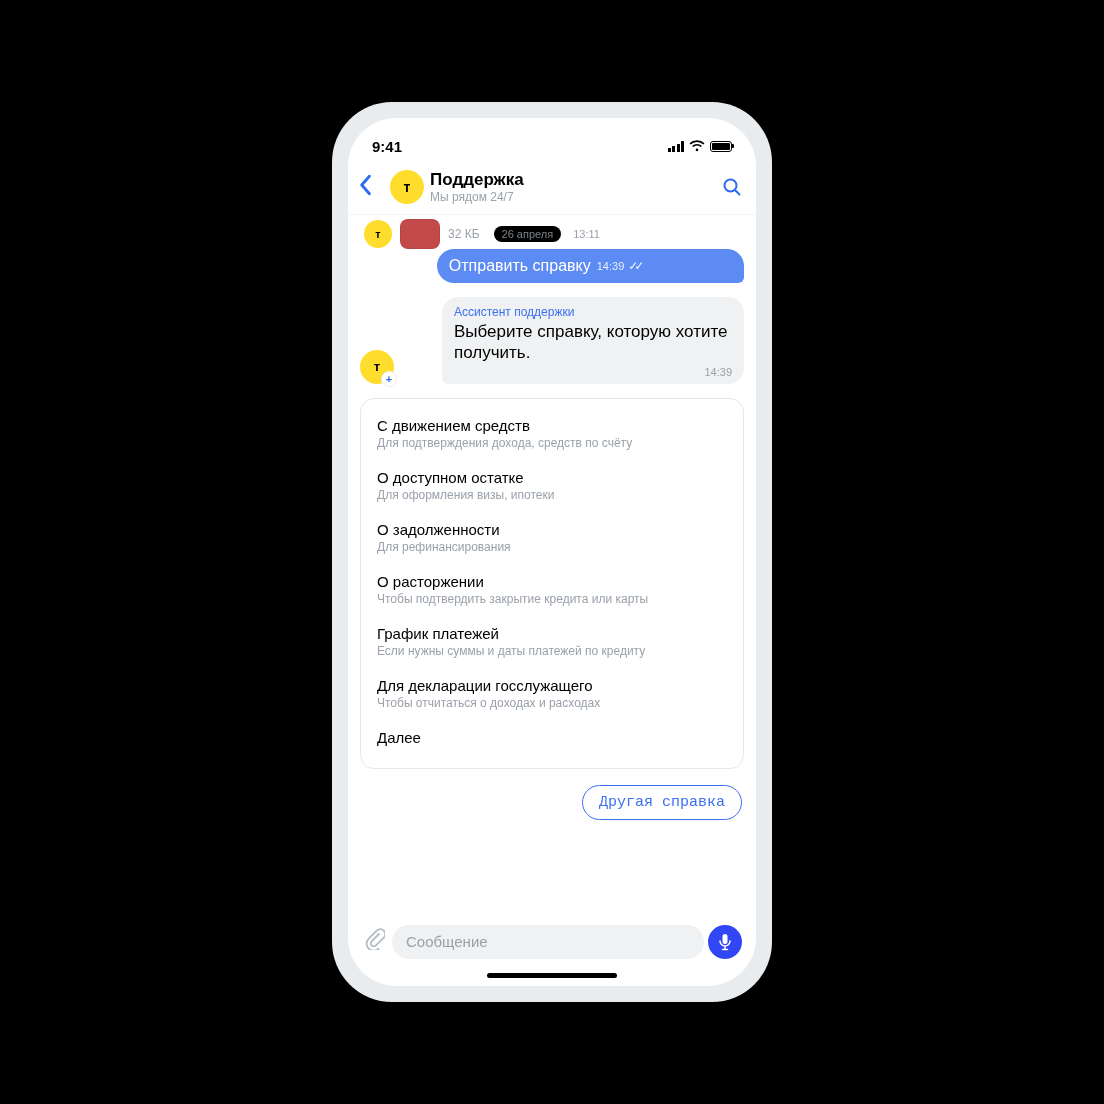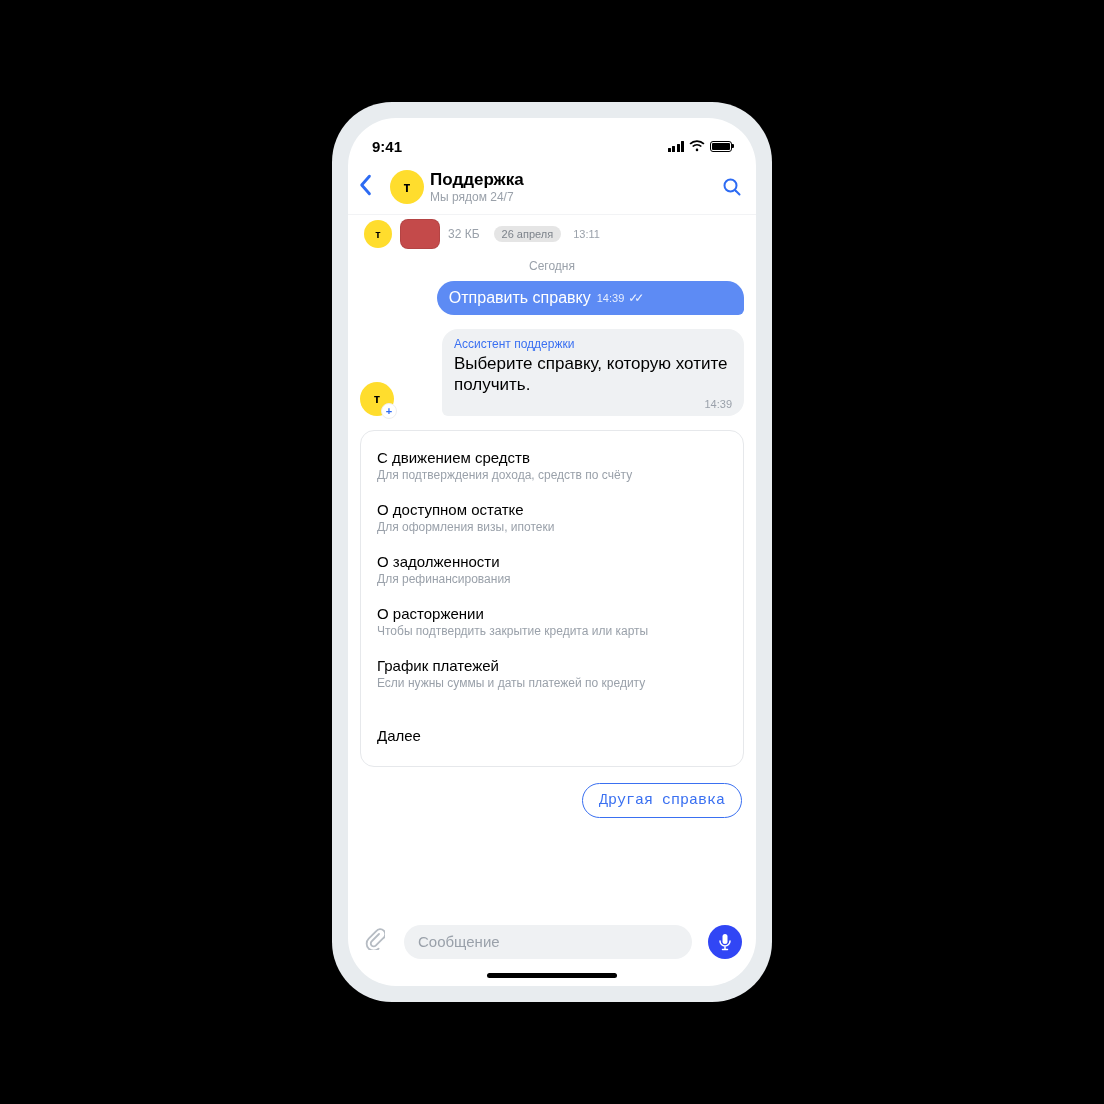"26 апреля" .datepill { background: #e5e5e5 -> #000000 }
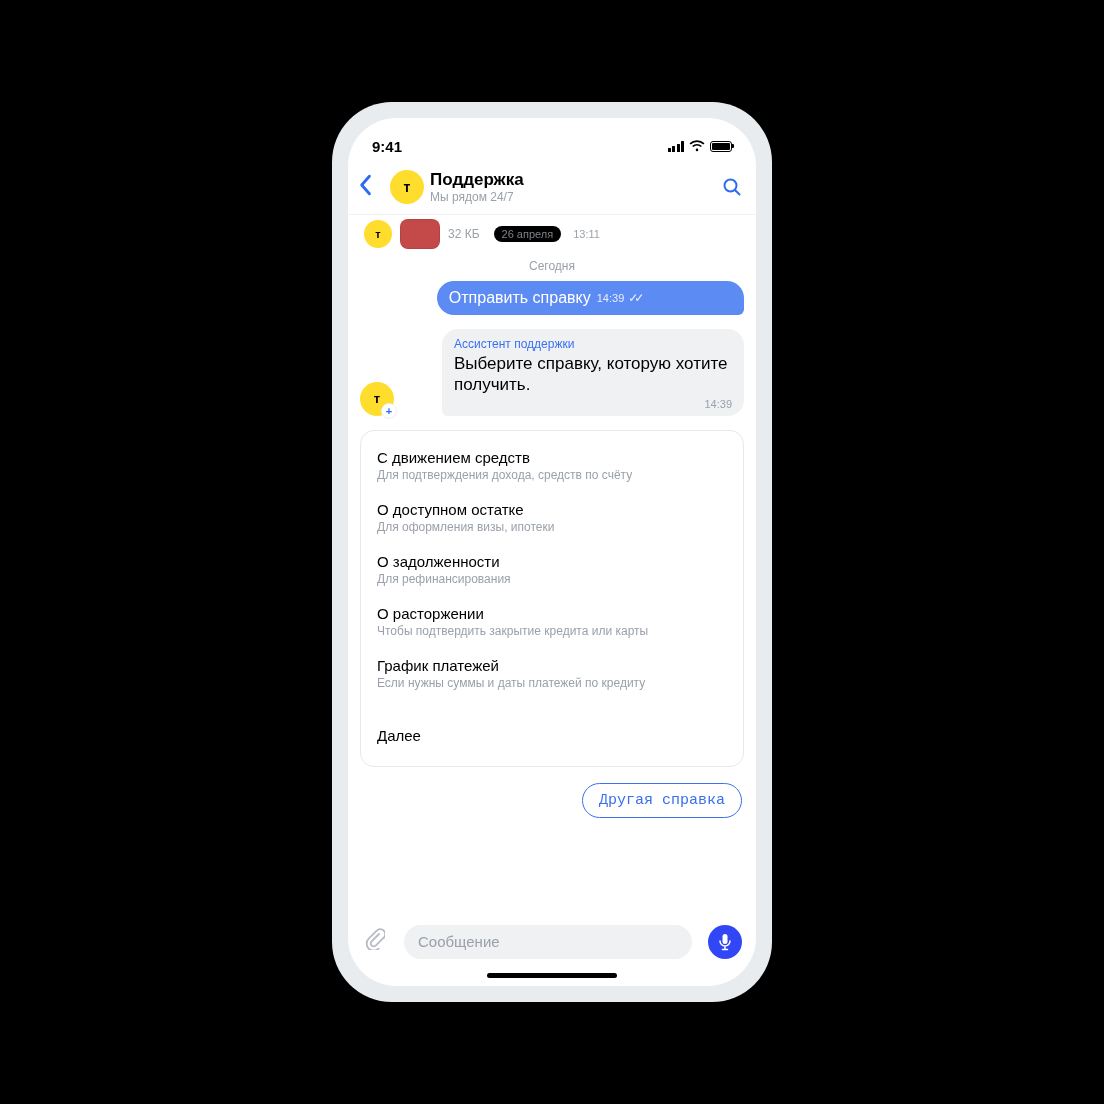"Сегодня" div.day-lbl { html: <div>Сегодня</div> -> none }
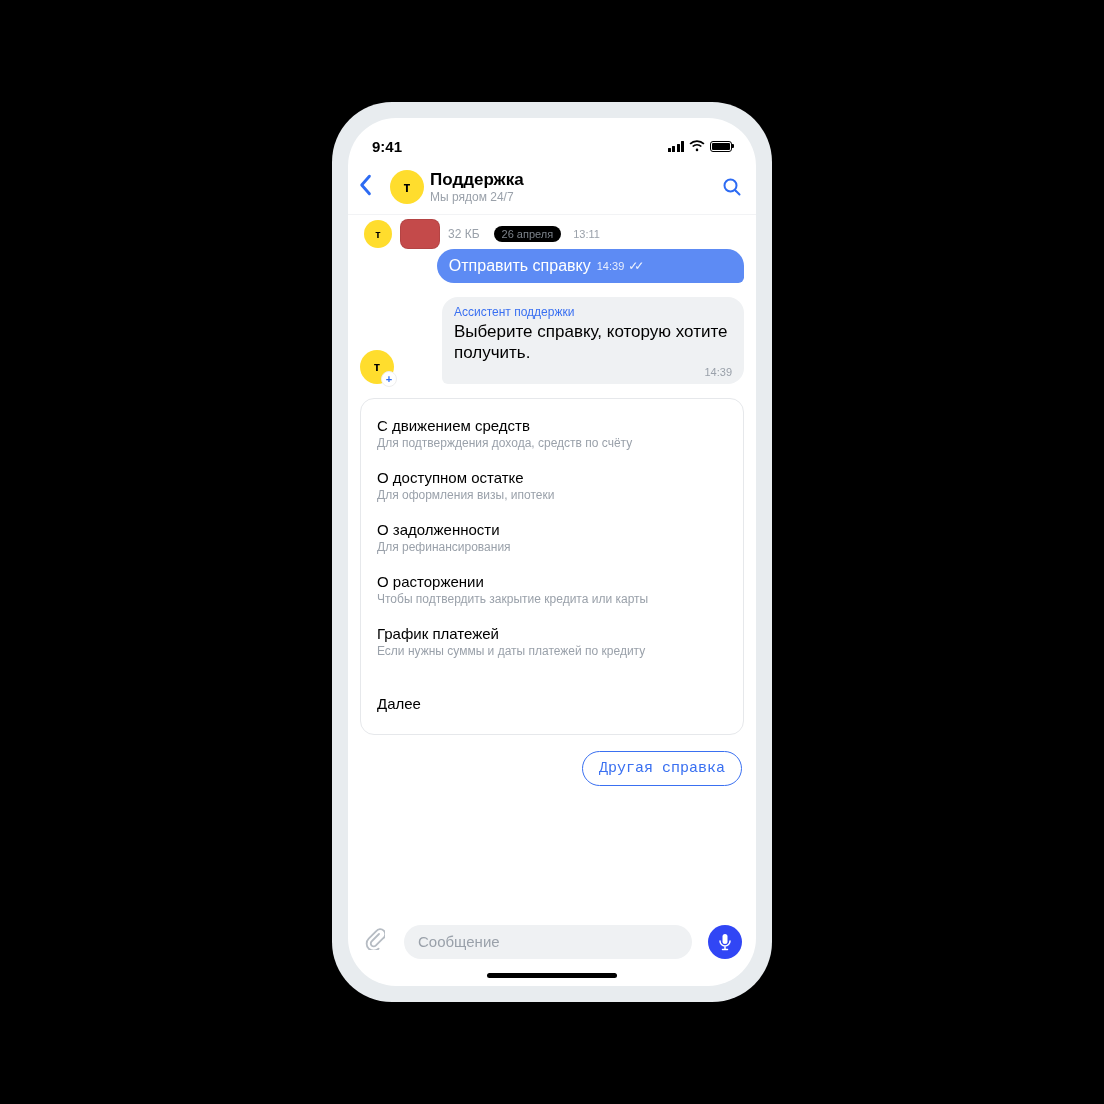"Для декларации госслужащего" div.opt-t { html: none -> <div>Для декларации госслужащего</div> }
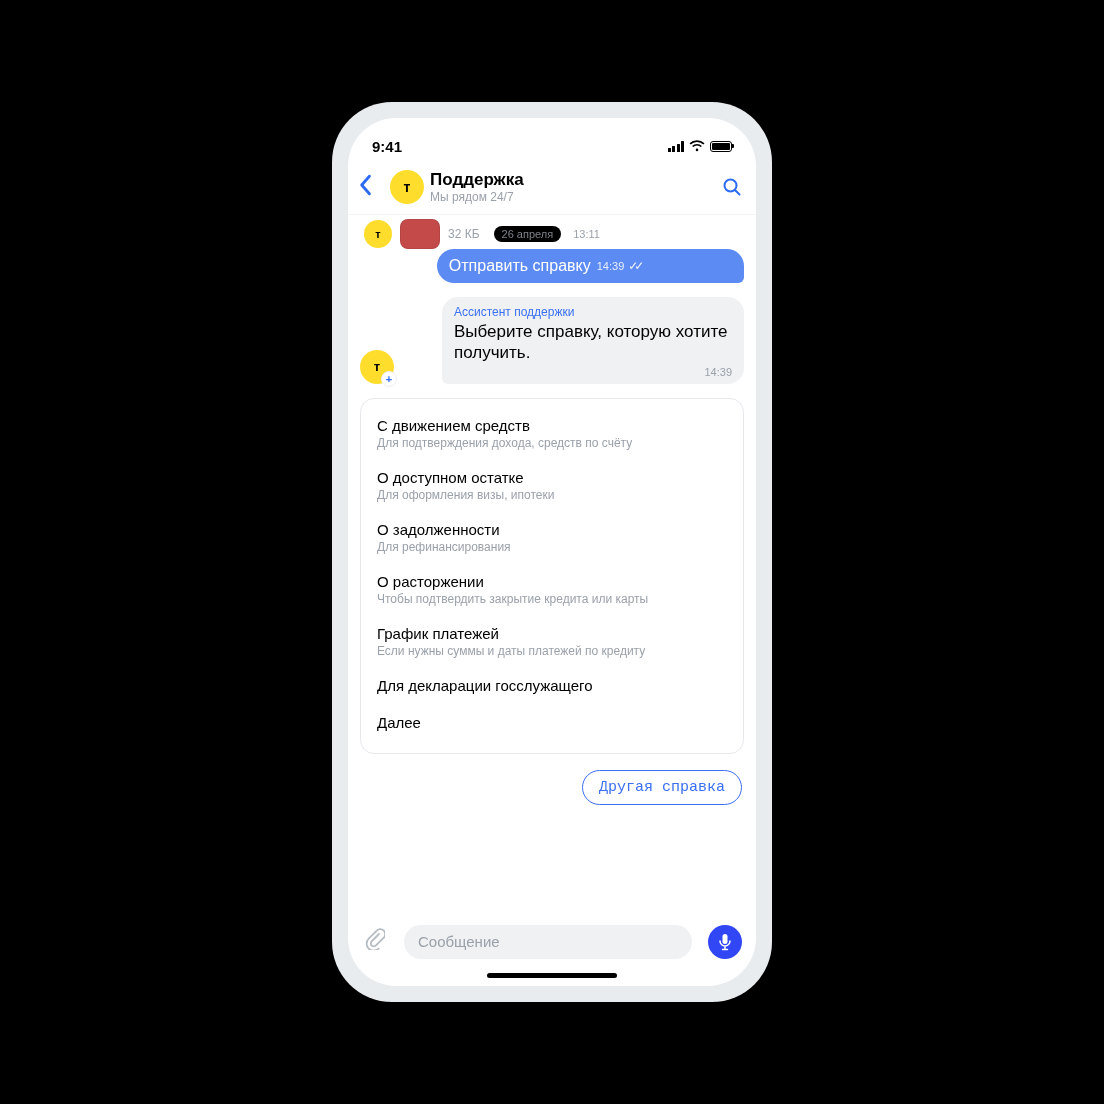"Чтобы отчитаться о доходах и" div.opt-s { html: none -> <div>Чтобы отчитаться о доходах и расходах</div> }
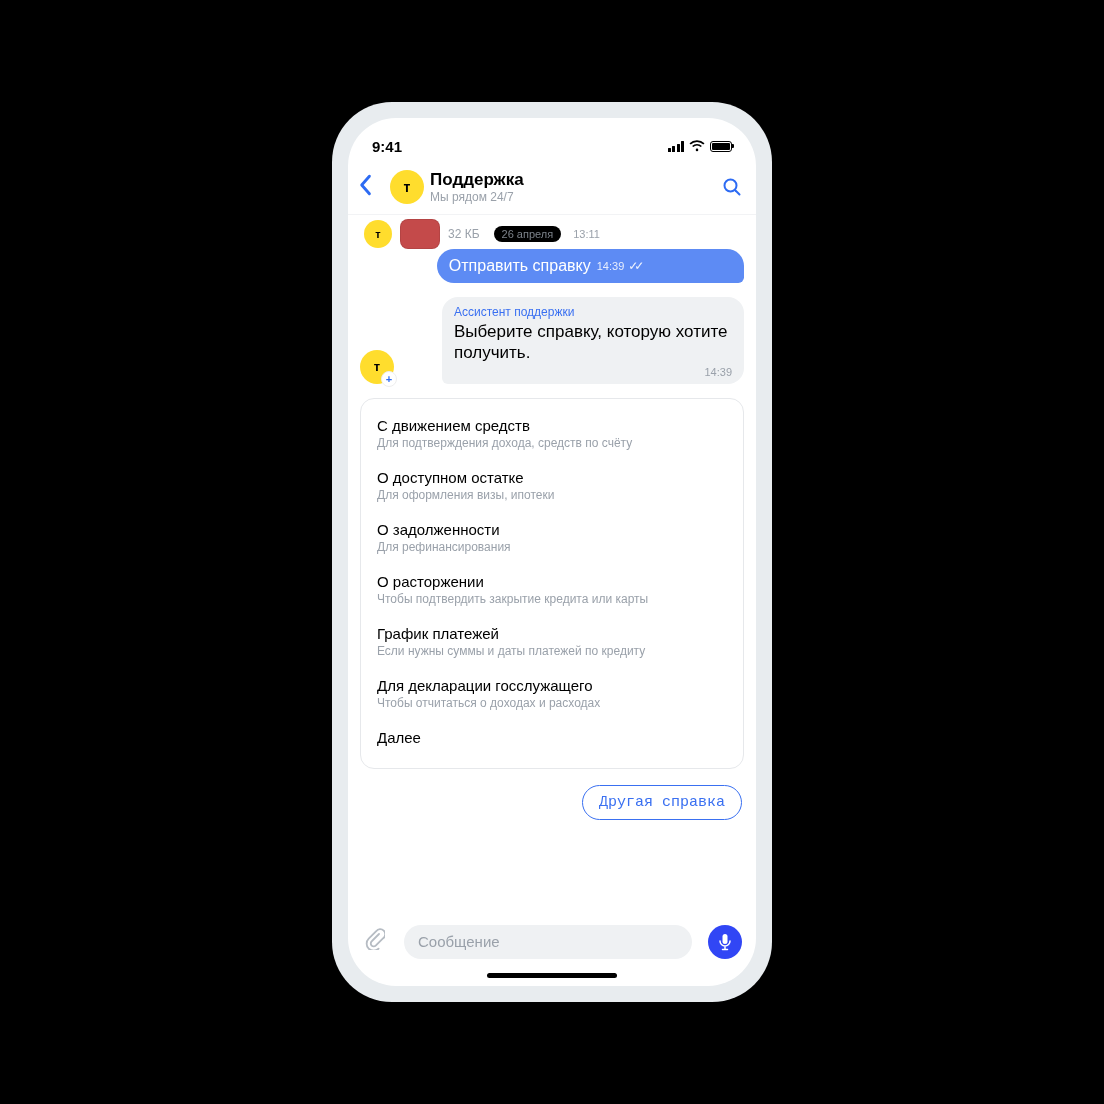"Сообщение" .inputbar { gap: 16px -> 4px }
